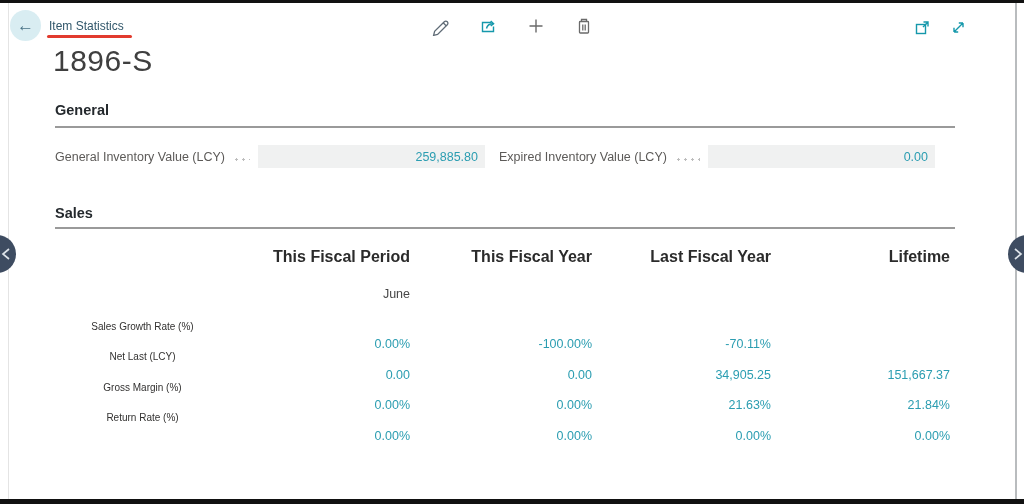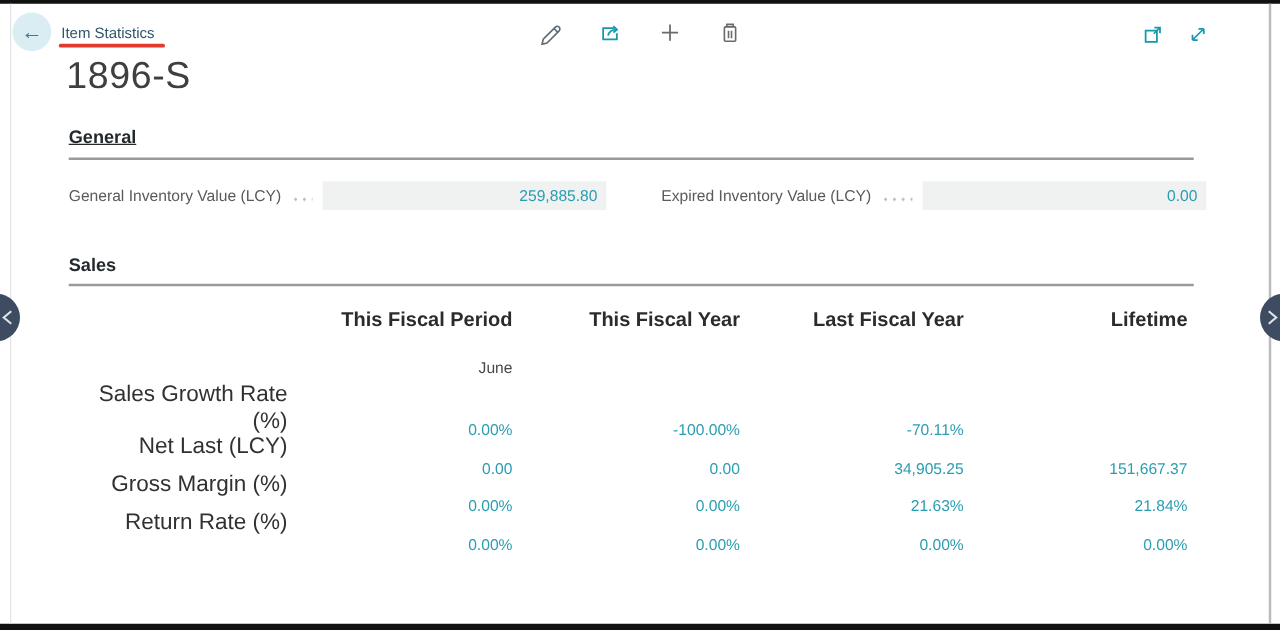"General" div.section-title { text-decoration: underline -> none }
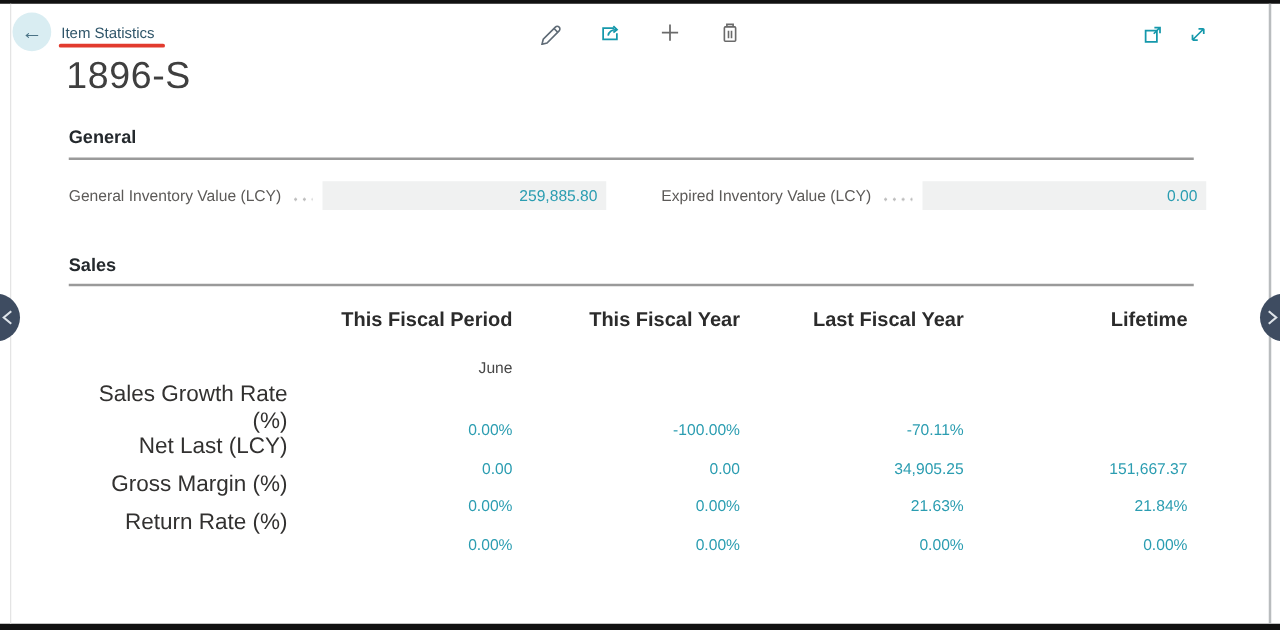"Expired Inventory Value (LCY)" div.field { left: 529px -> 499px }
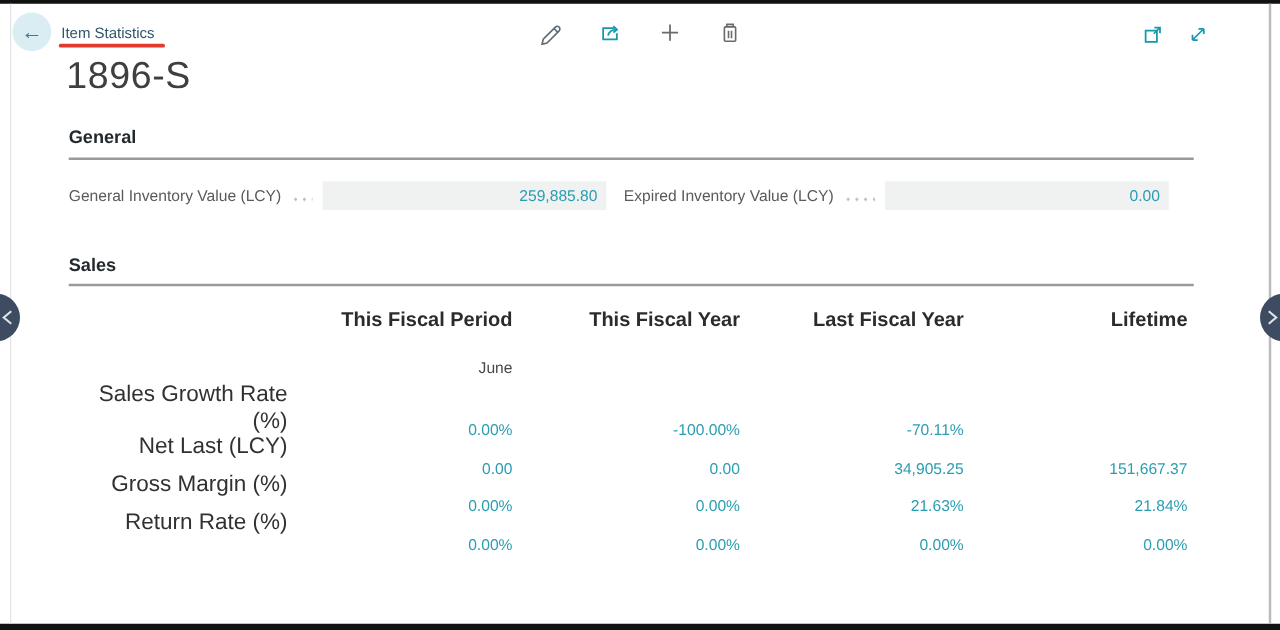"Sales Growth Rate (%)" .rlabel { font-size: 18px -> 10px; text-align: right -> center }
